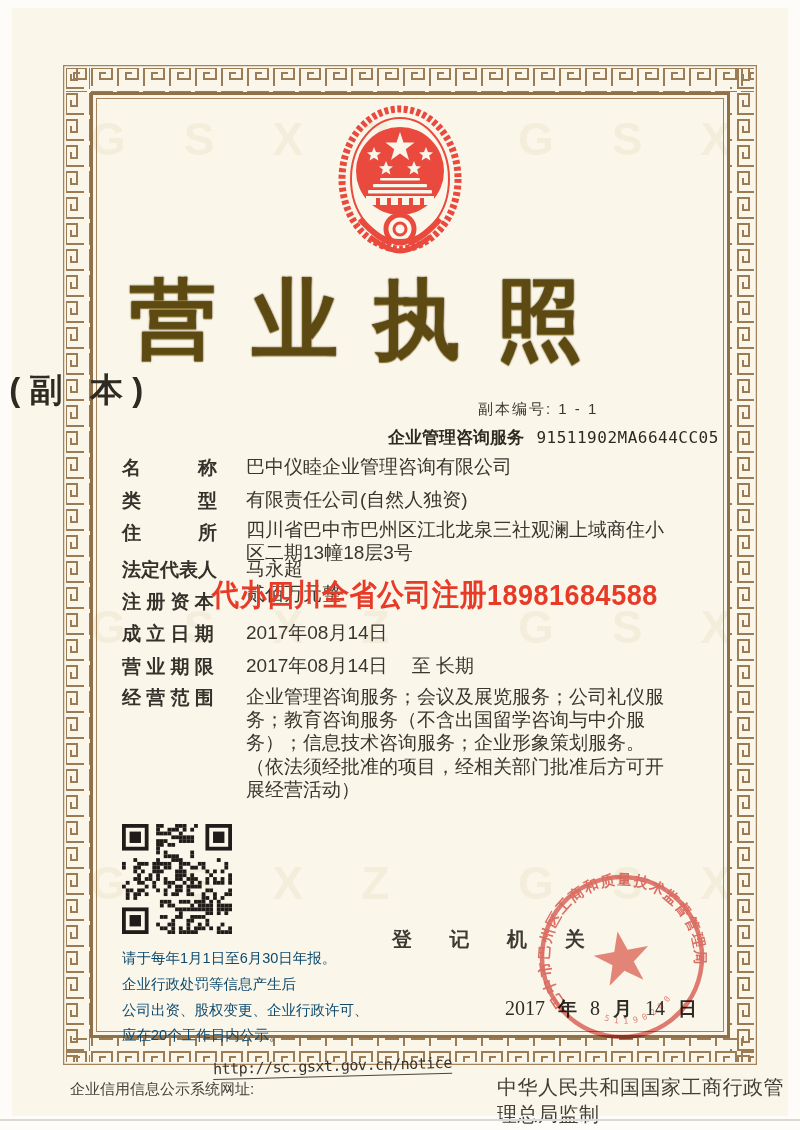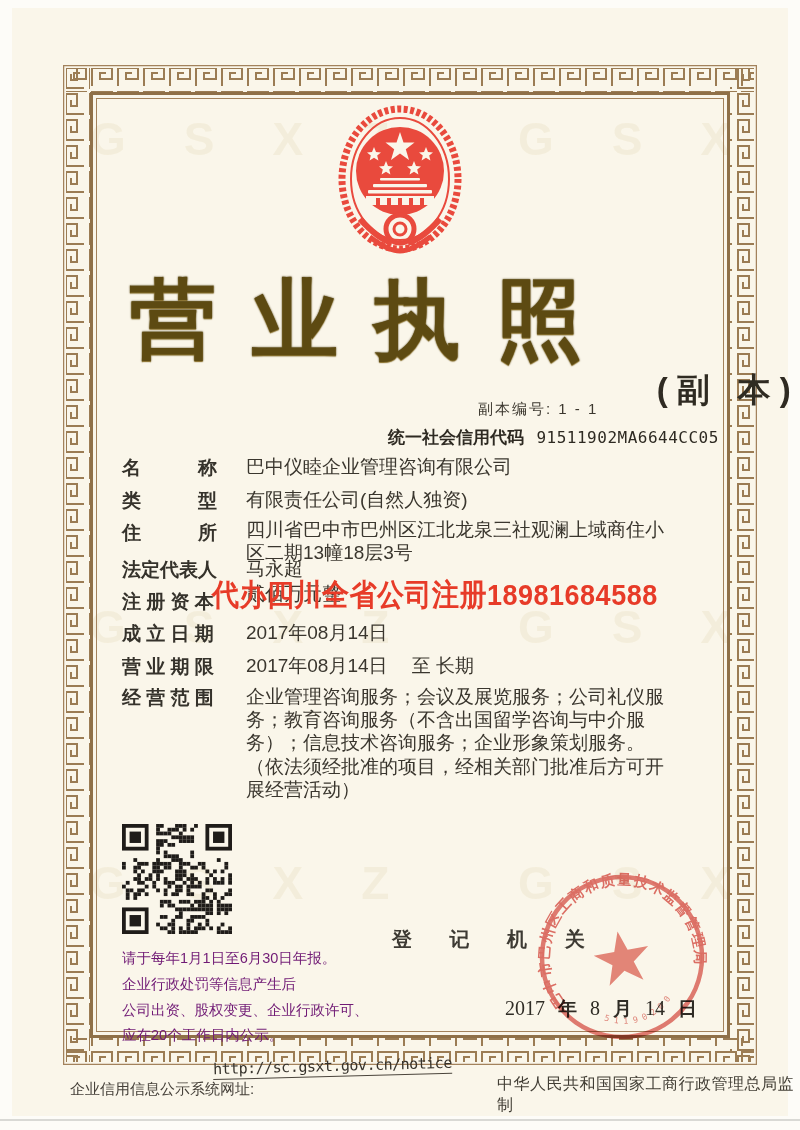"(副 本)" #subtitle { text-align: right -> left }
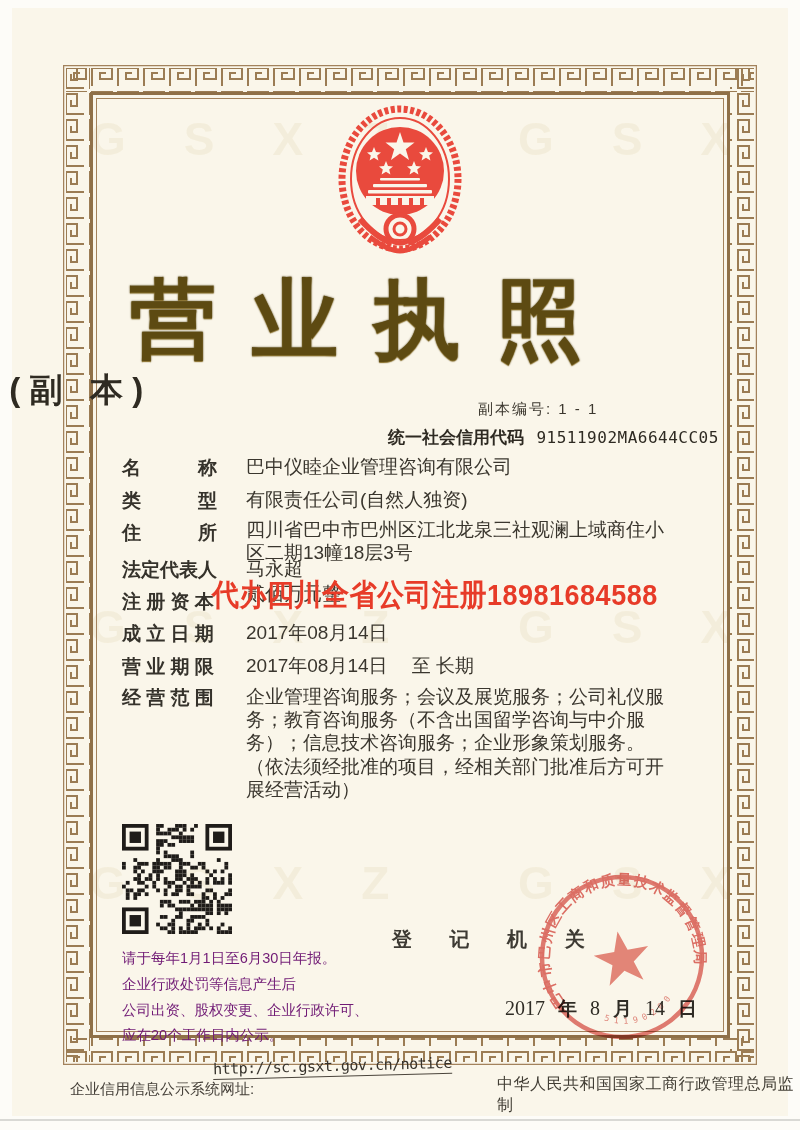"统一社会信用代码" span.lbl { text: 统一社会信用代码 -> 企业管理咨询服务 }
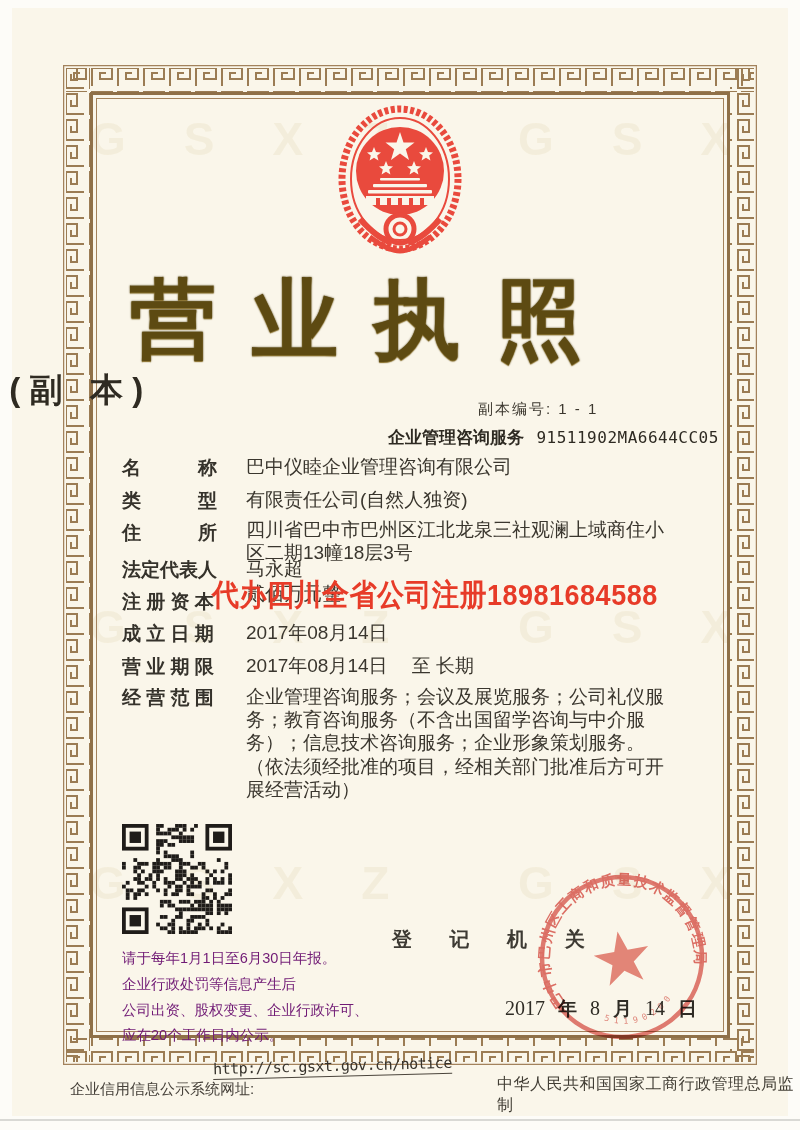"请于每年1月1日至6月30日年报。" #note { color: #701a75 -> #0c4a6e }
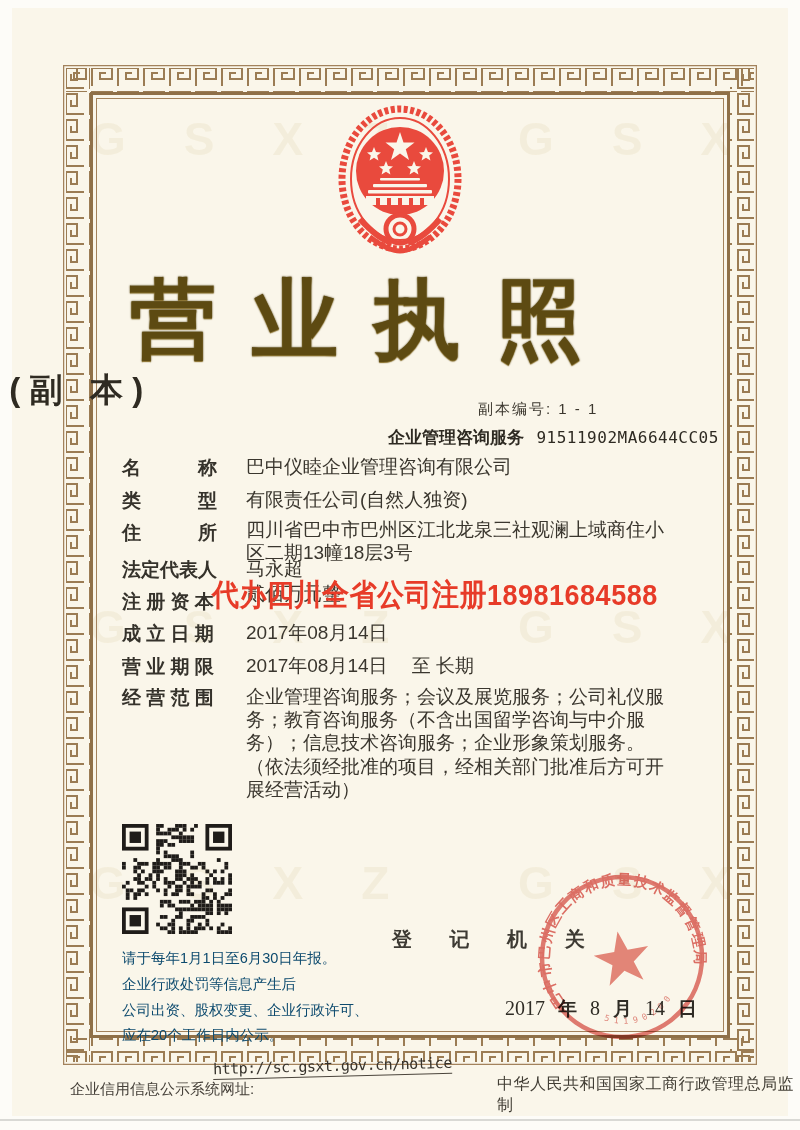"中华人民共和国国家工商行政管理总局监制" #footer-right { font-size: 16px -> 20px }
